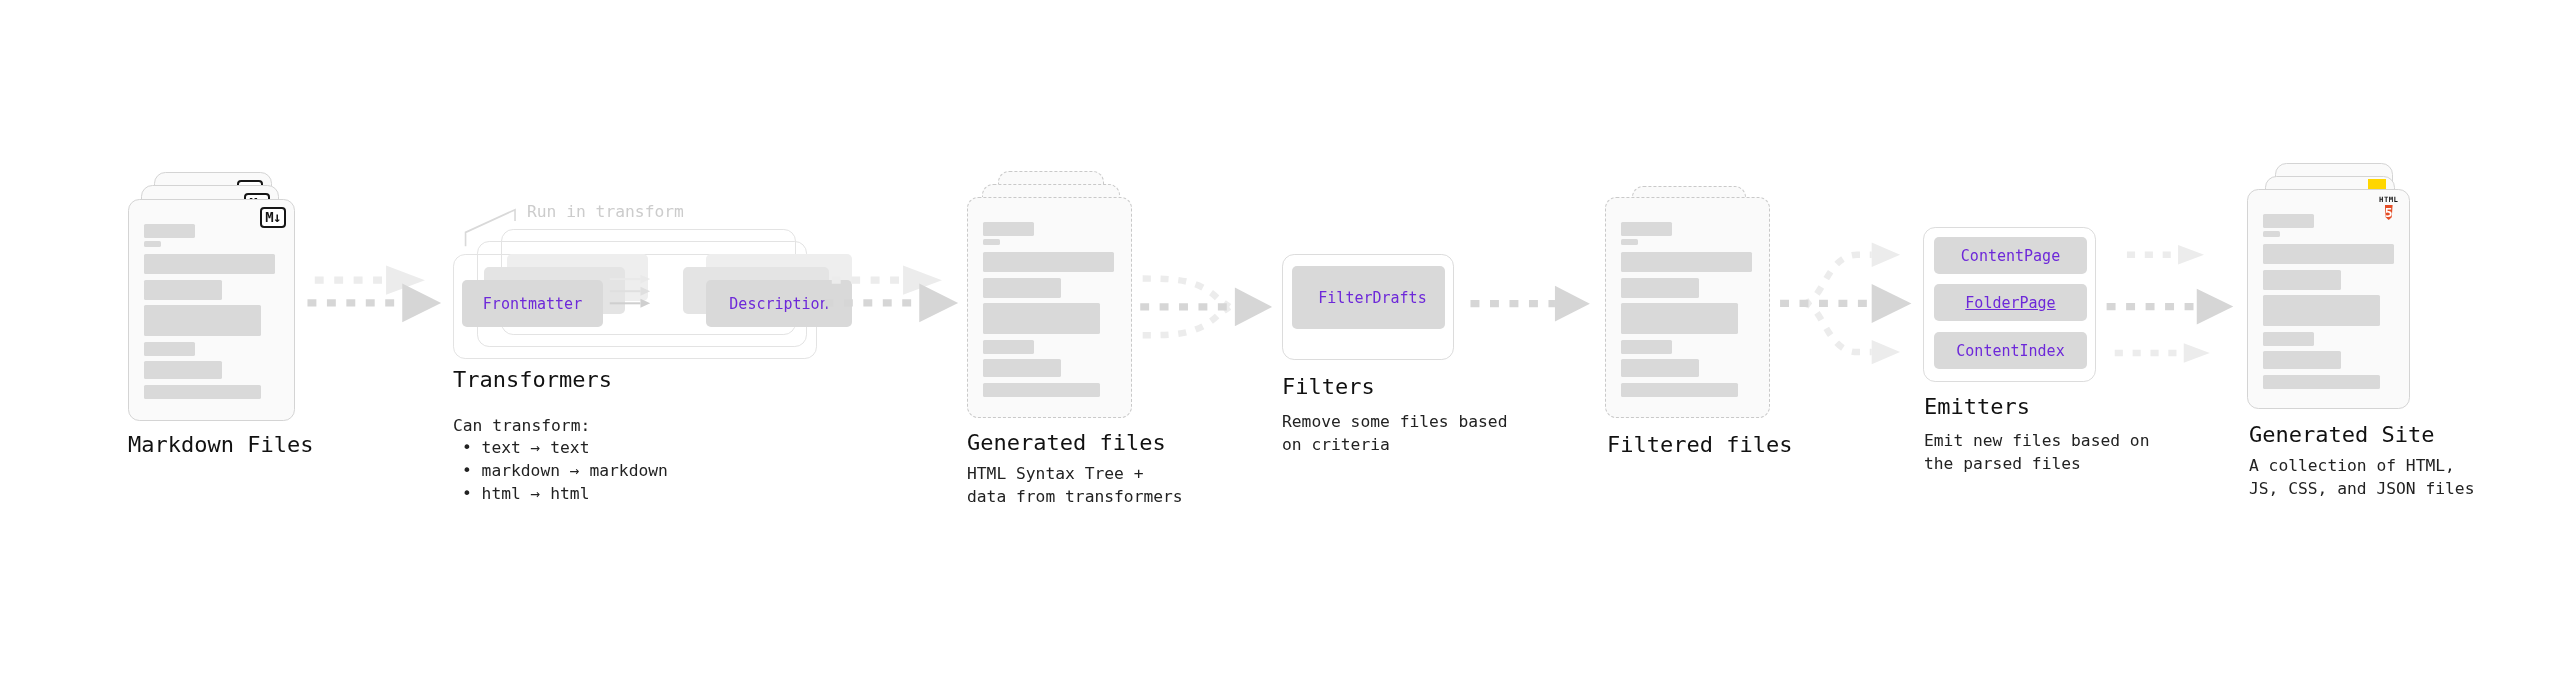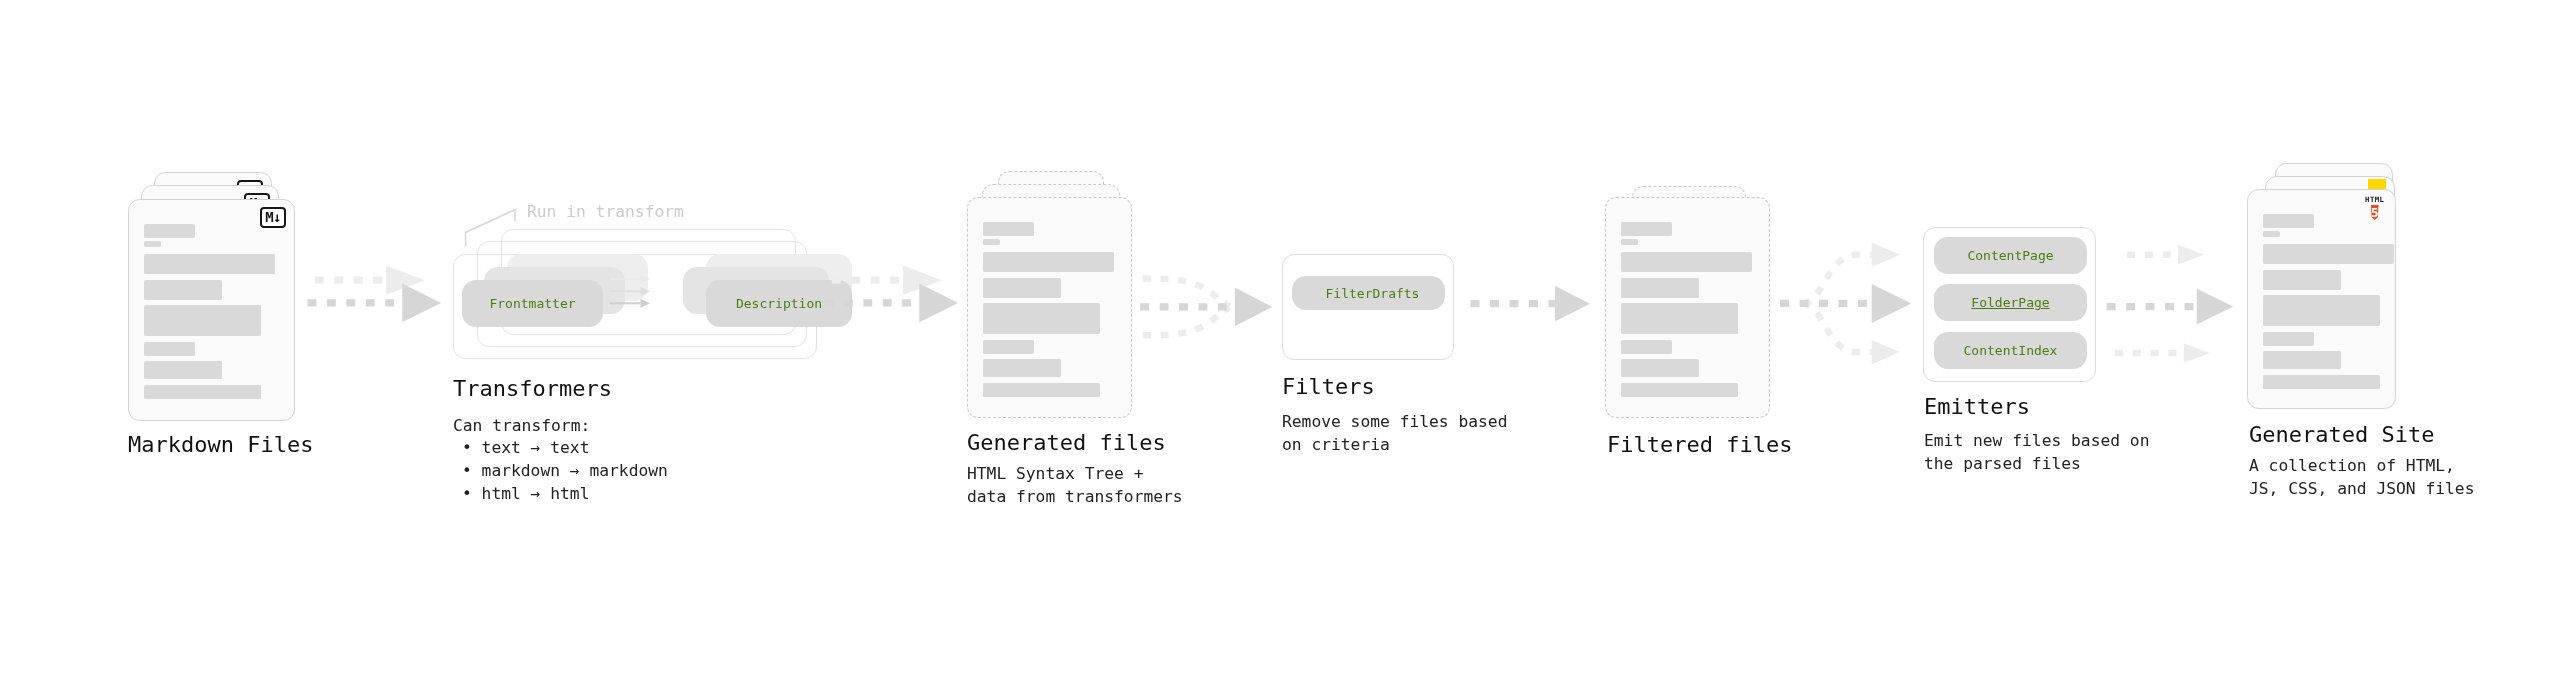"HTML" div.card { width: 149px -> 163px }
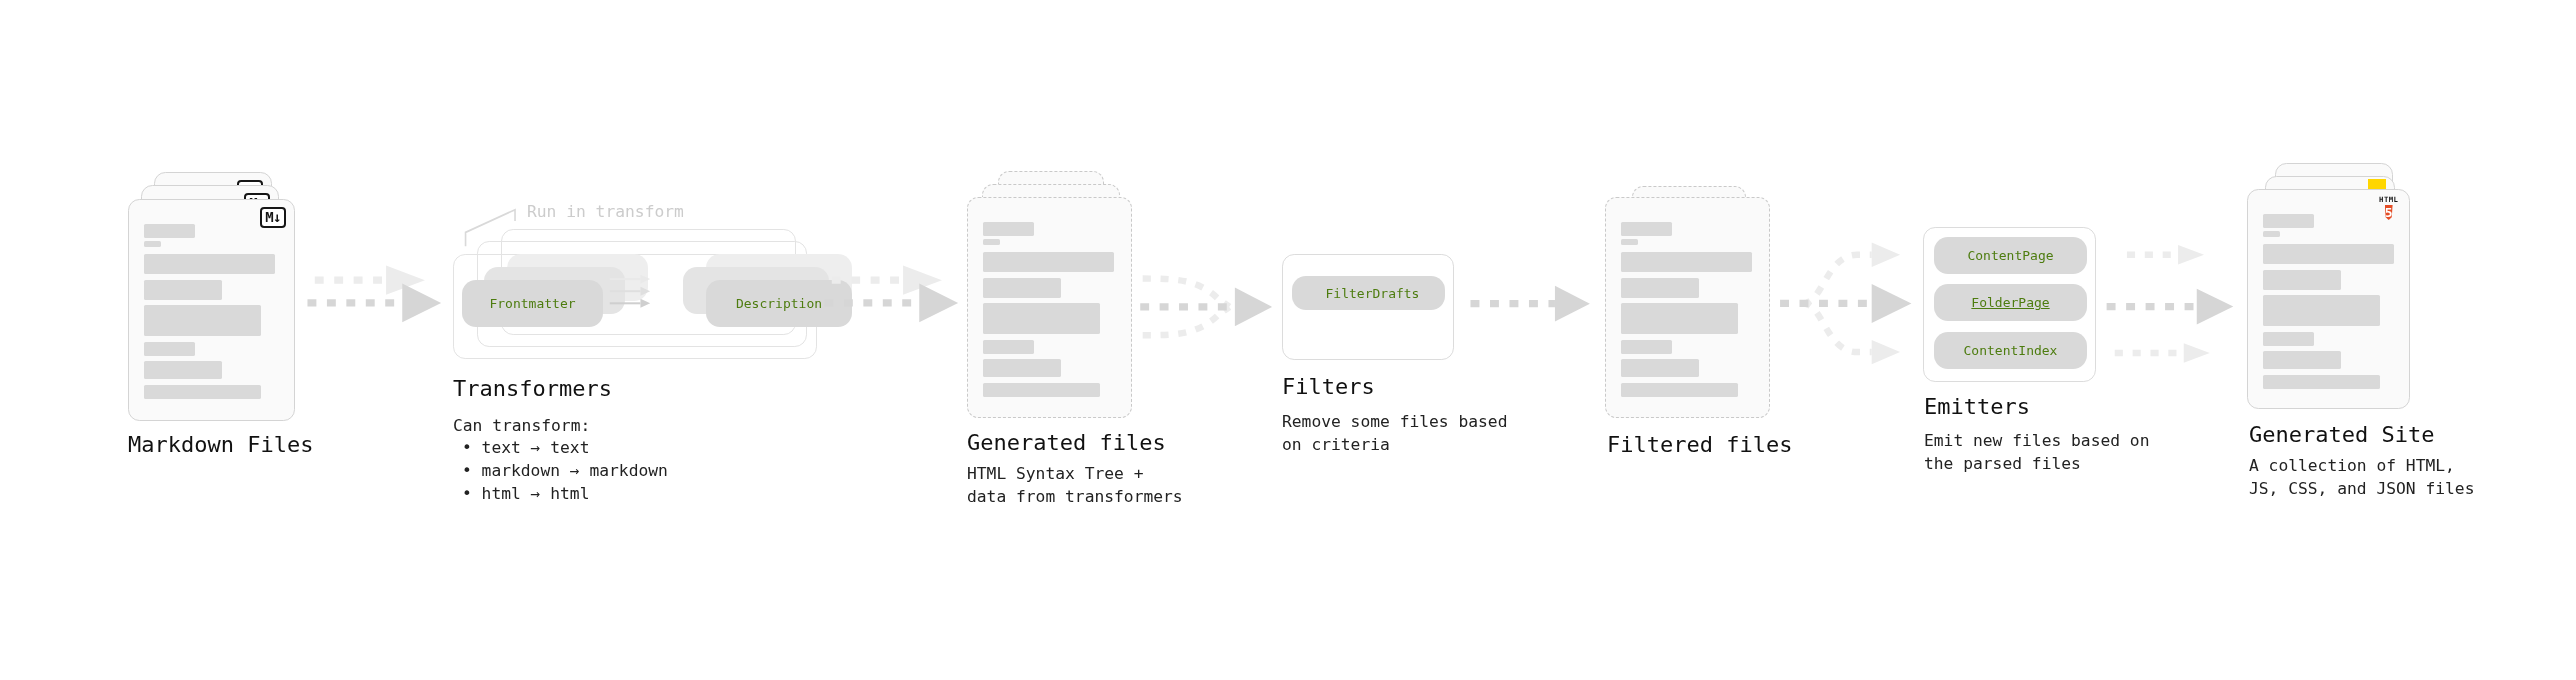"ContentPage" .pill { border-radius: 14px -> 5px; color: #4d7c0f -> #6d28d9; font-size: 13px -> 15px }
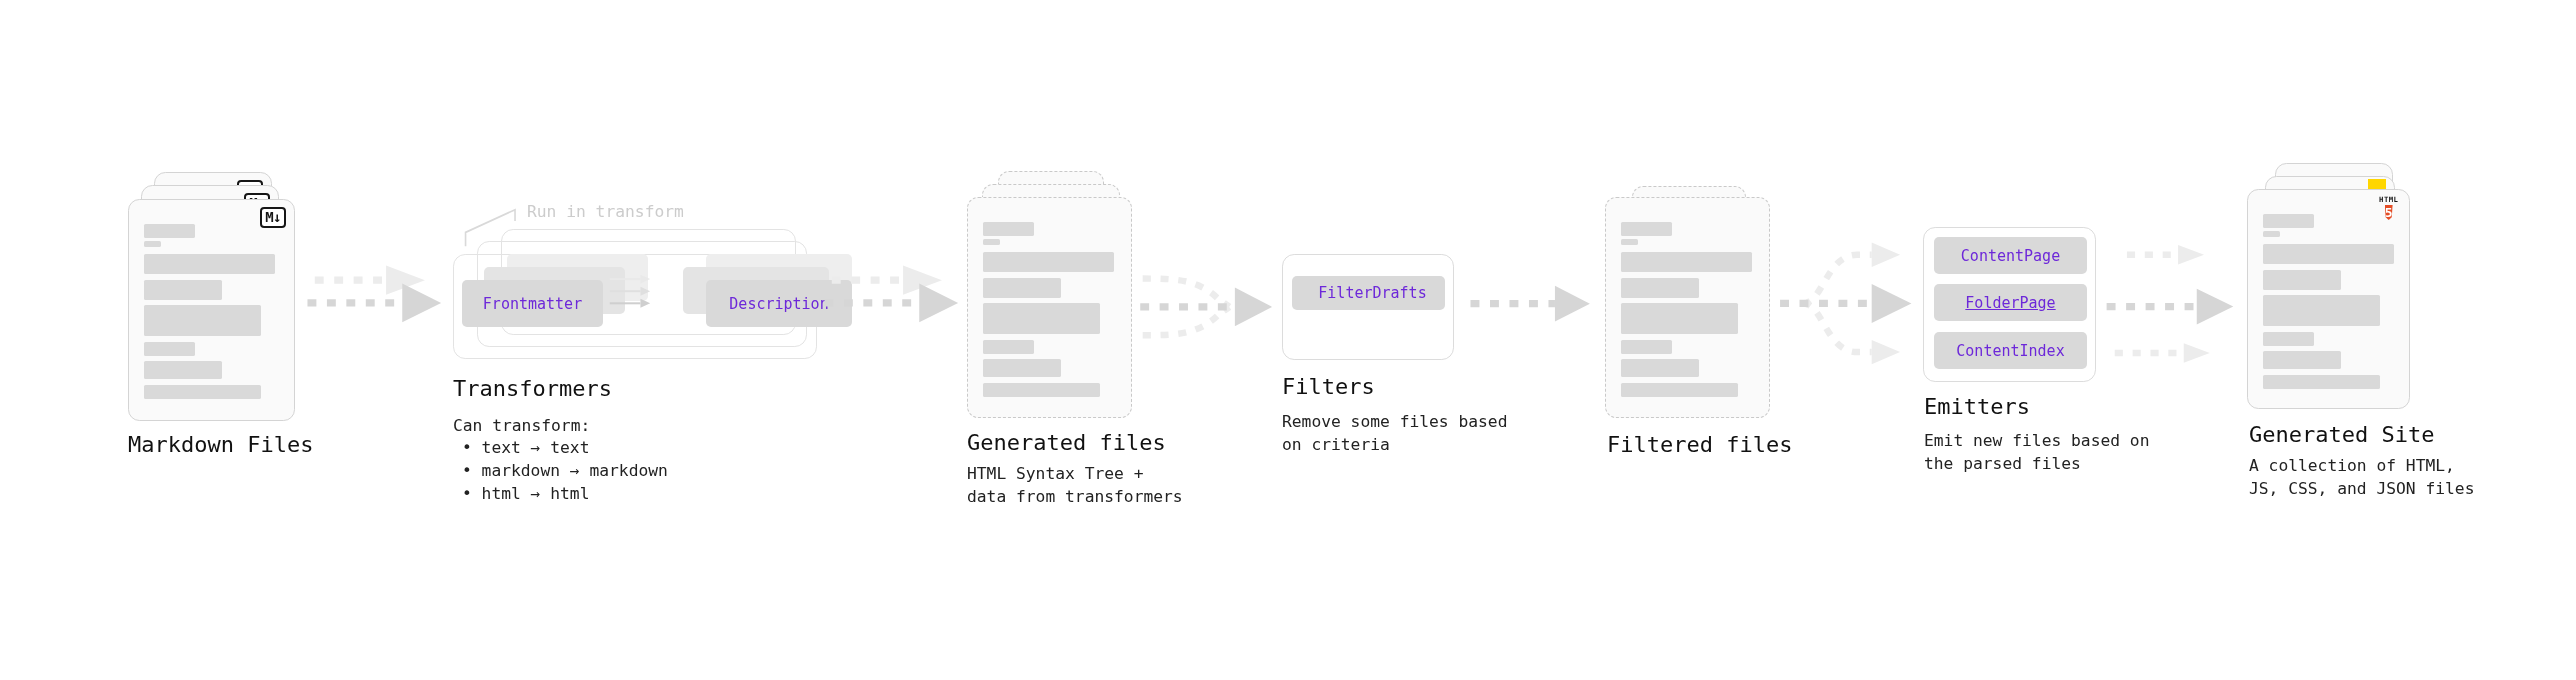"FilterDrafts" div.pill { height: 34px -> 63px; top: 276px -> 266px }
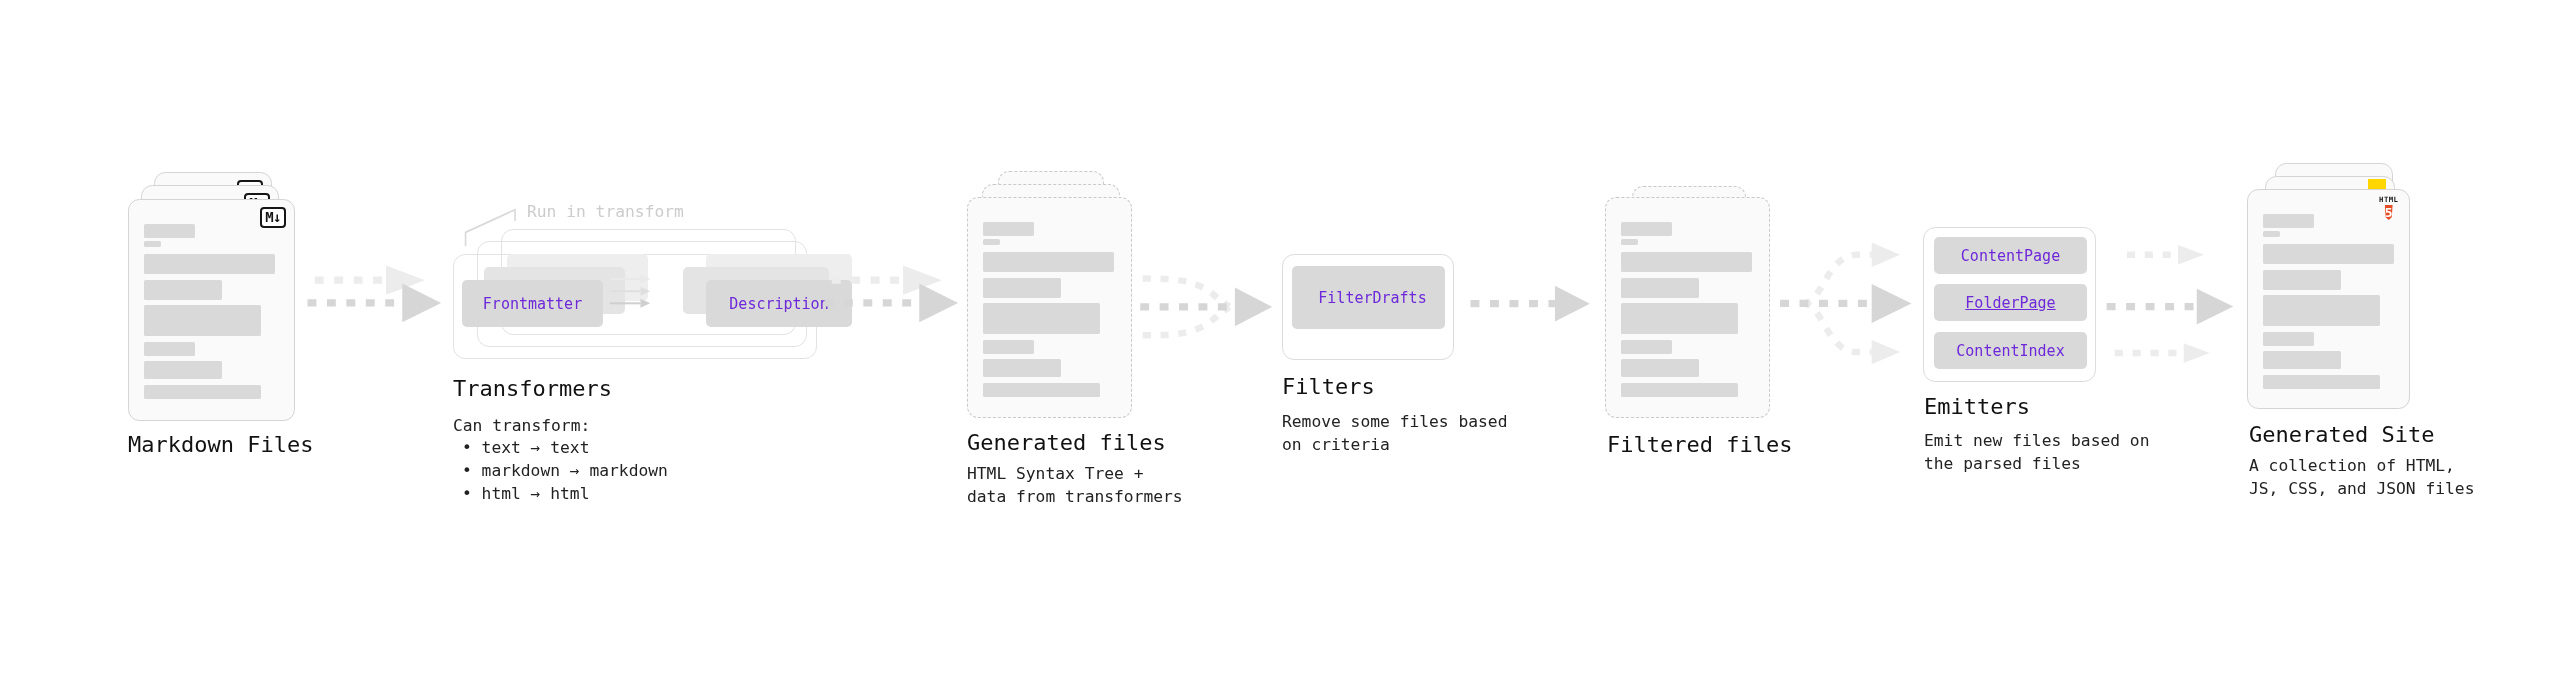"Transformers" div.stage-title { top: 376px -> 367px }
